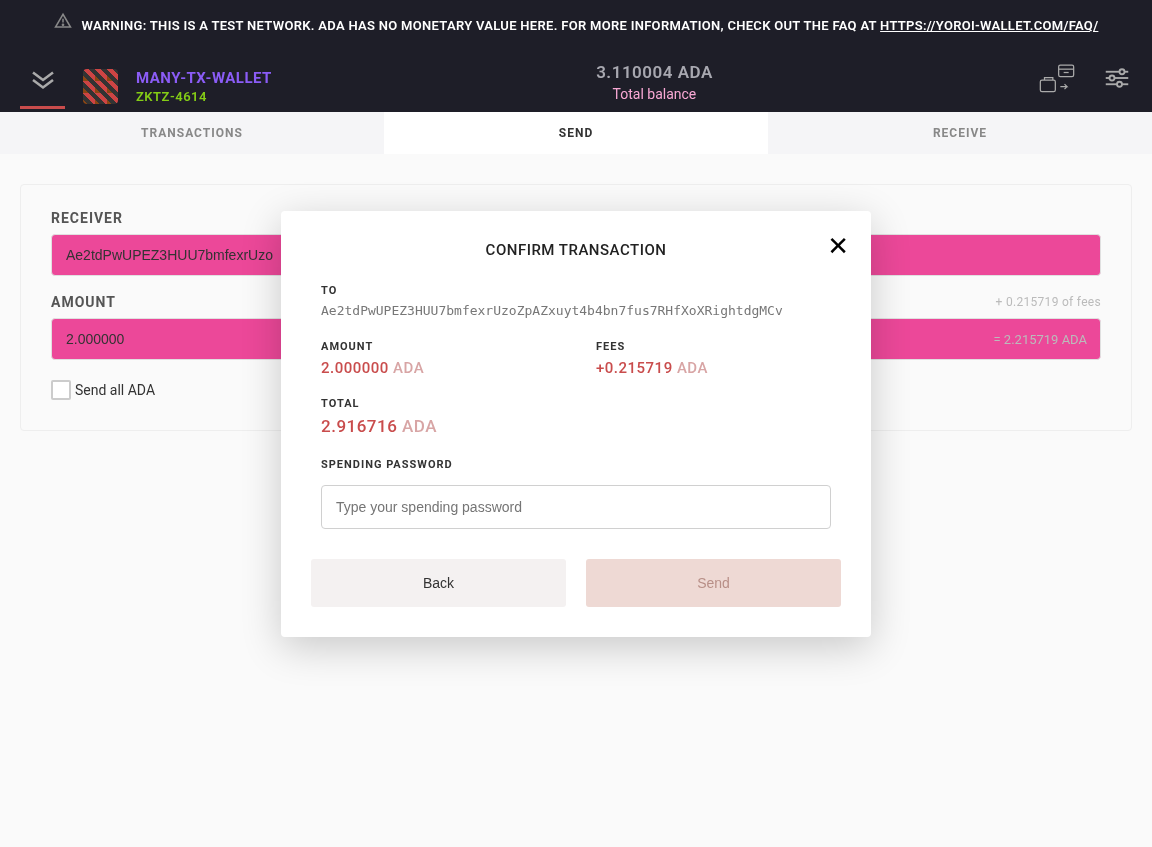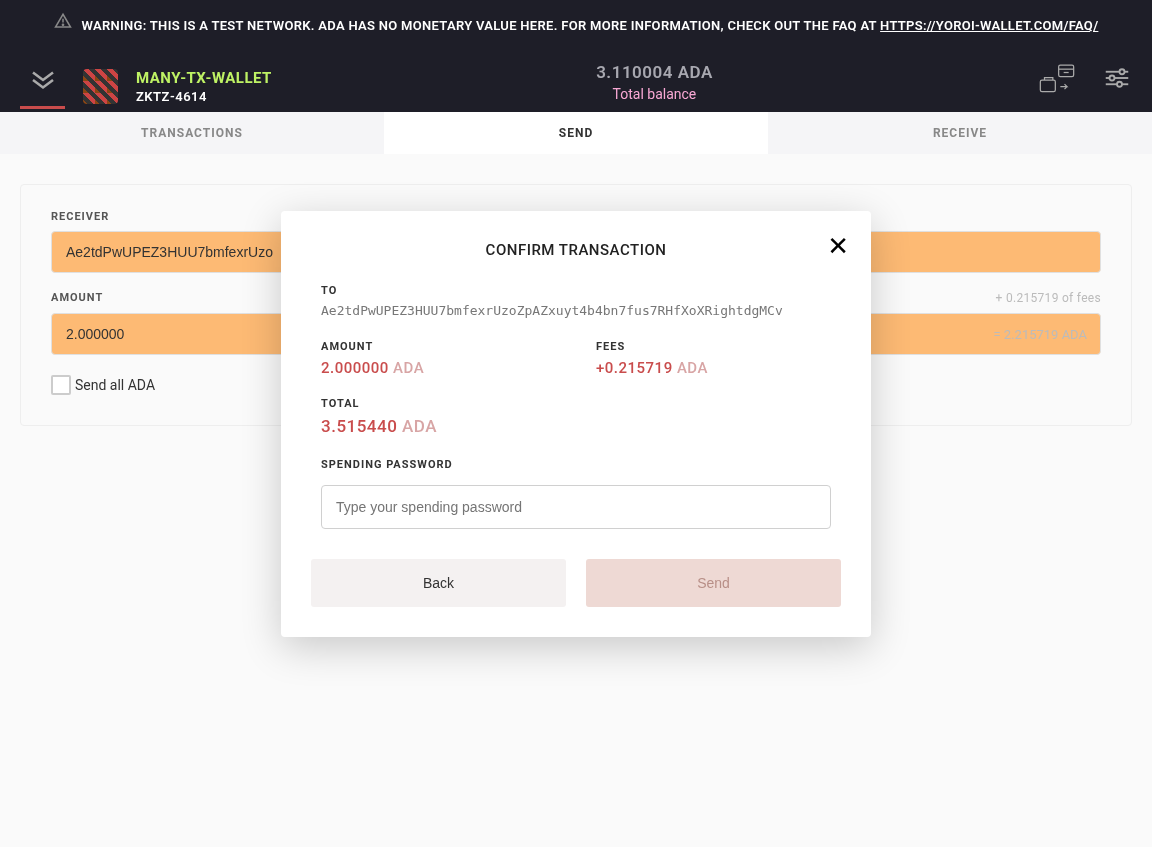"MANY-TX-WALLET" .wallet-name { color: #bef264 -> #8b5cf6 }
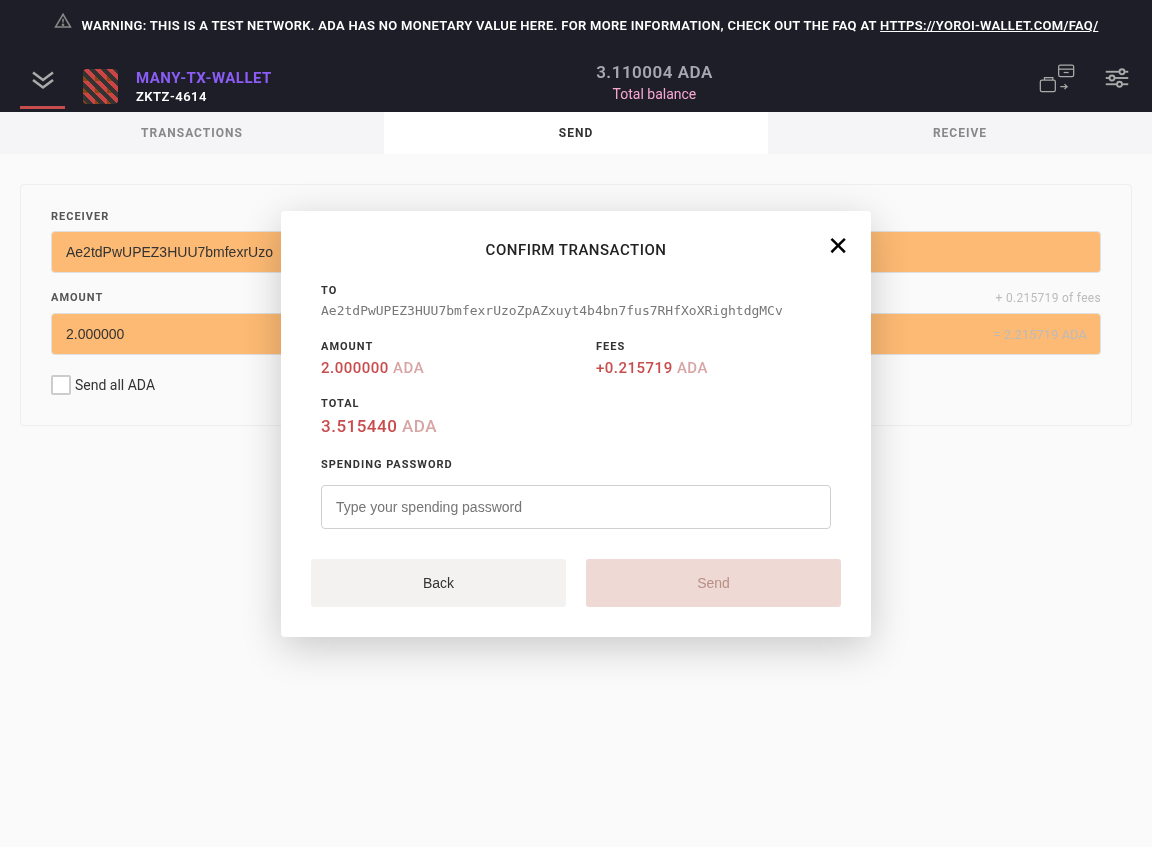"ZKTZ-4614" .wallet-id { color: #ffffff -> #84cc16 }
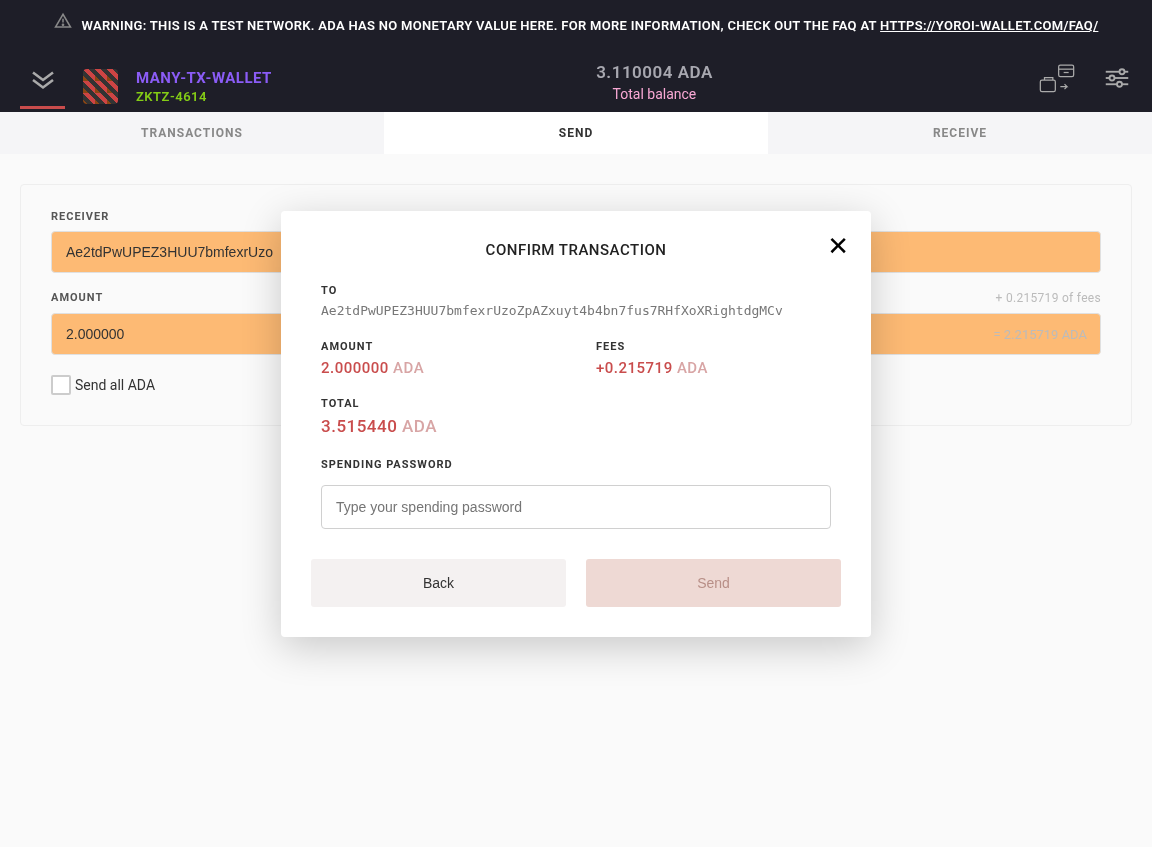"RECEIVER" .field-label { font-size: 11px -> 14px }
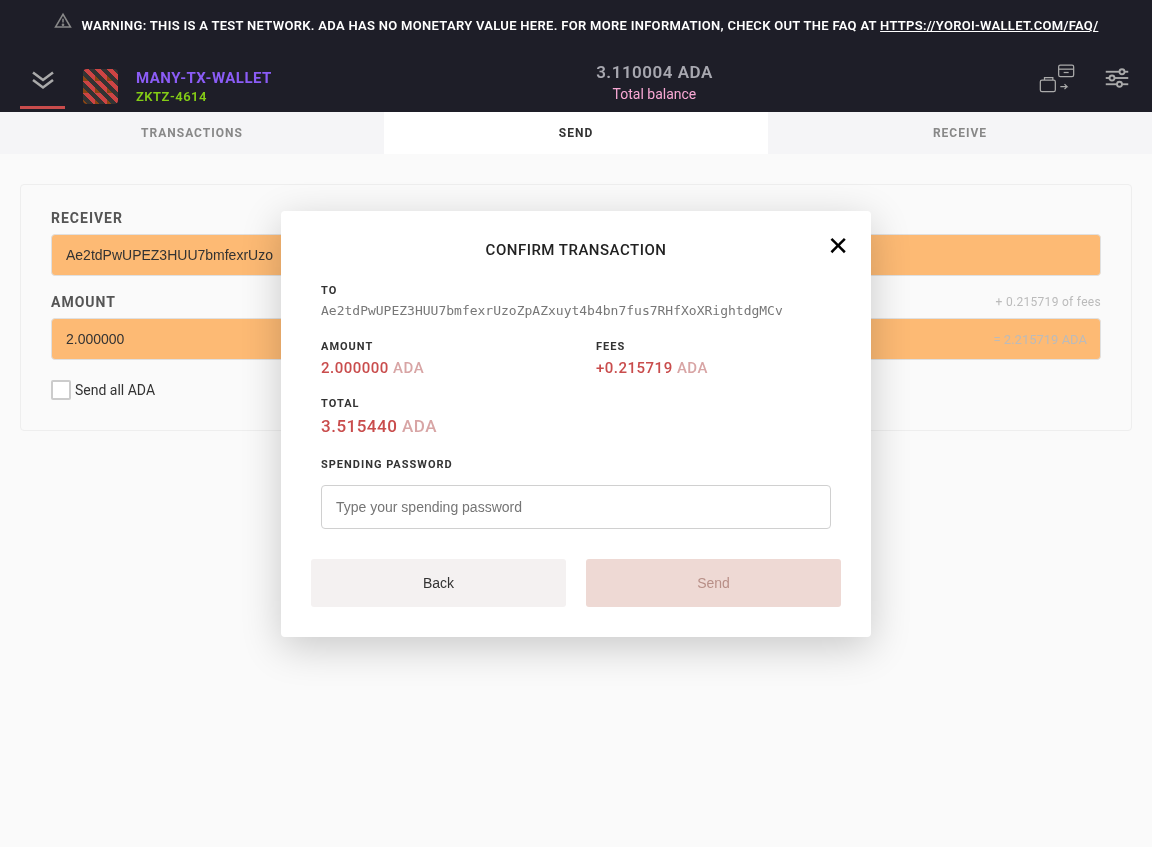"Ae2tdPwUPEZ3HUU7bmfexrUzo" .text-input { background: #fdba74 -> #ec4899 }
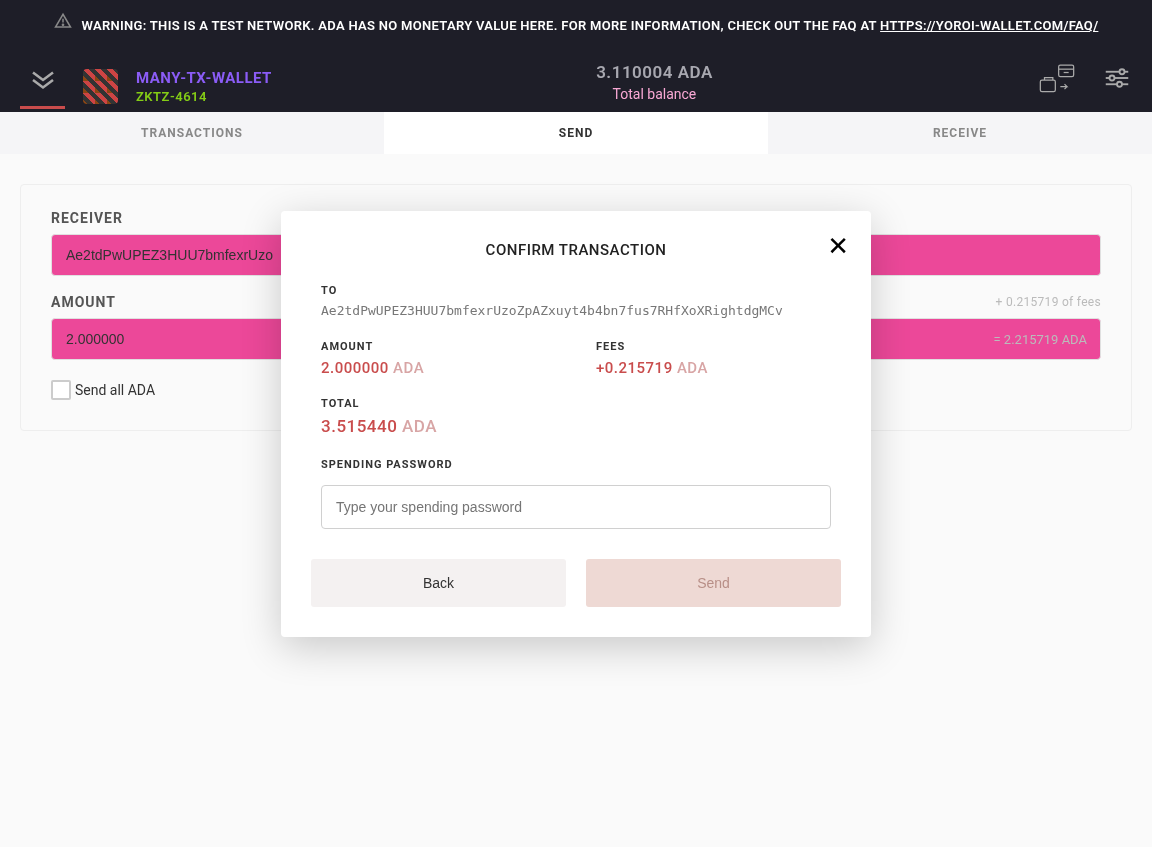"3.515440" span.val-red { text: 3.515440 -> 2.916716 }
